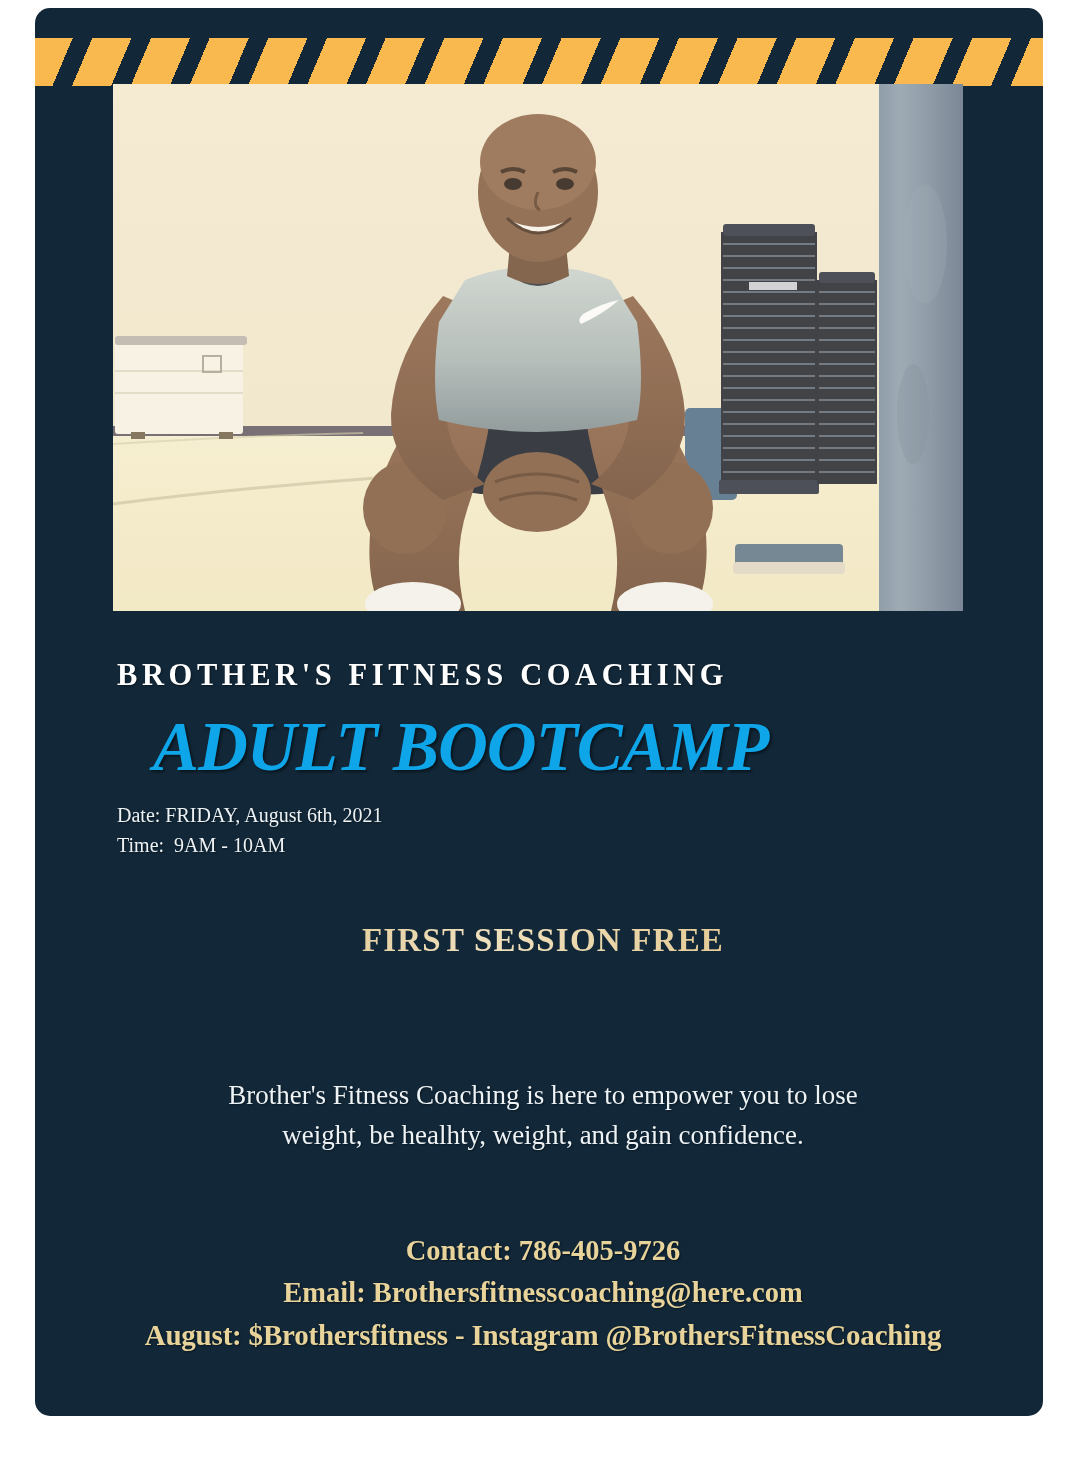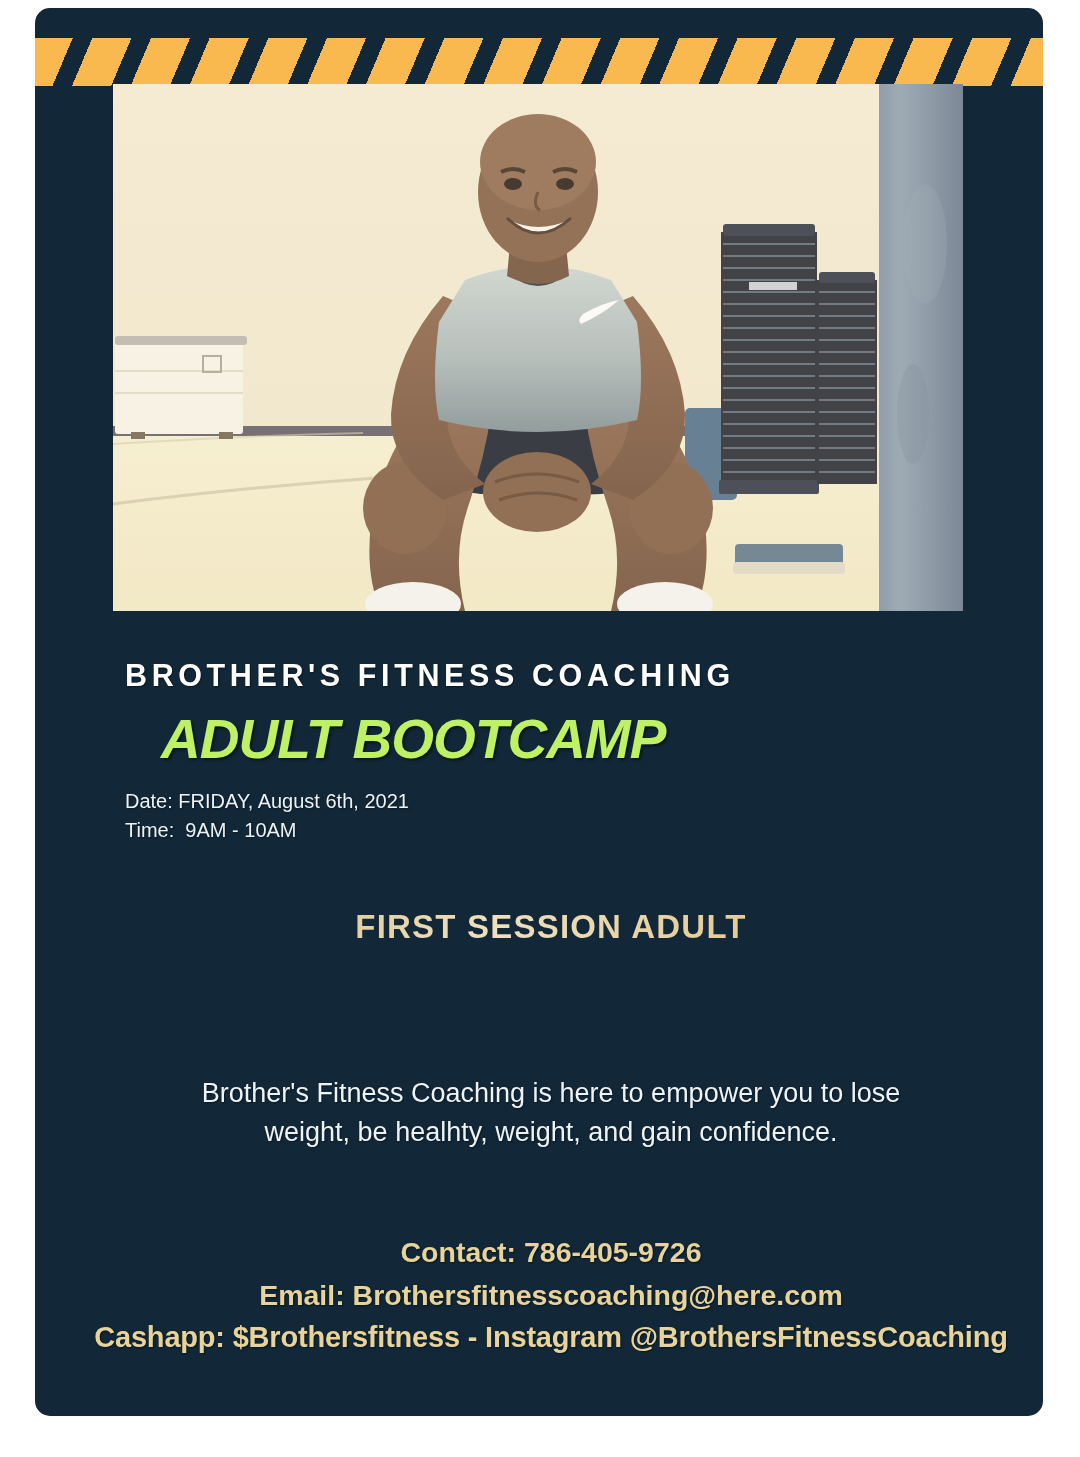"BROTHER'S FITNESS COACHING" .content { font-family: none -> Liberation Serif, serif; left: 12px -> 4px }
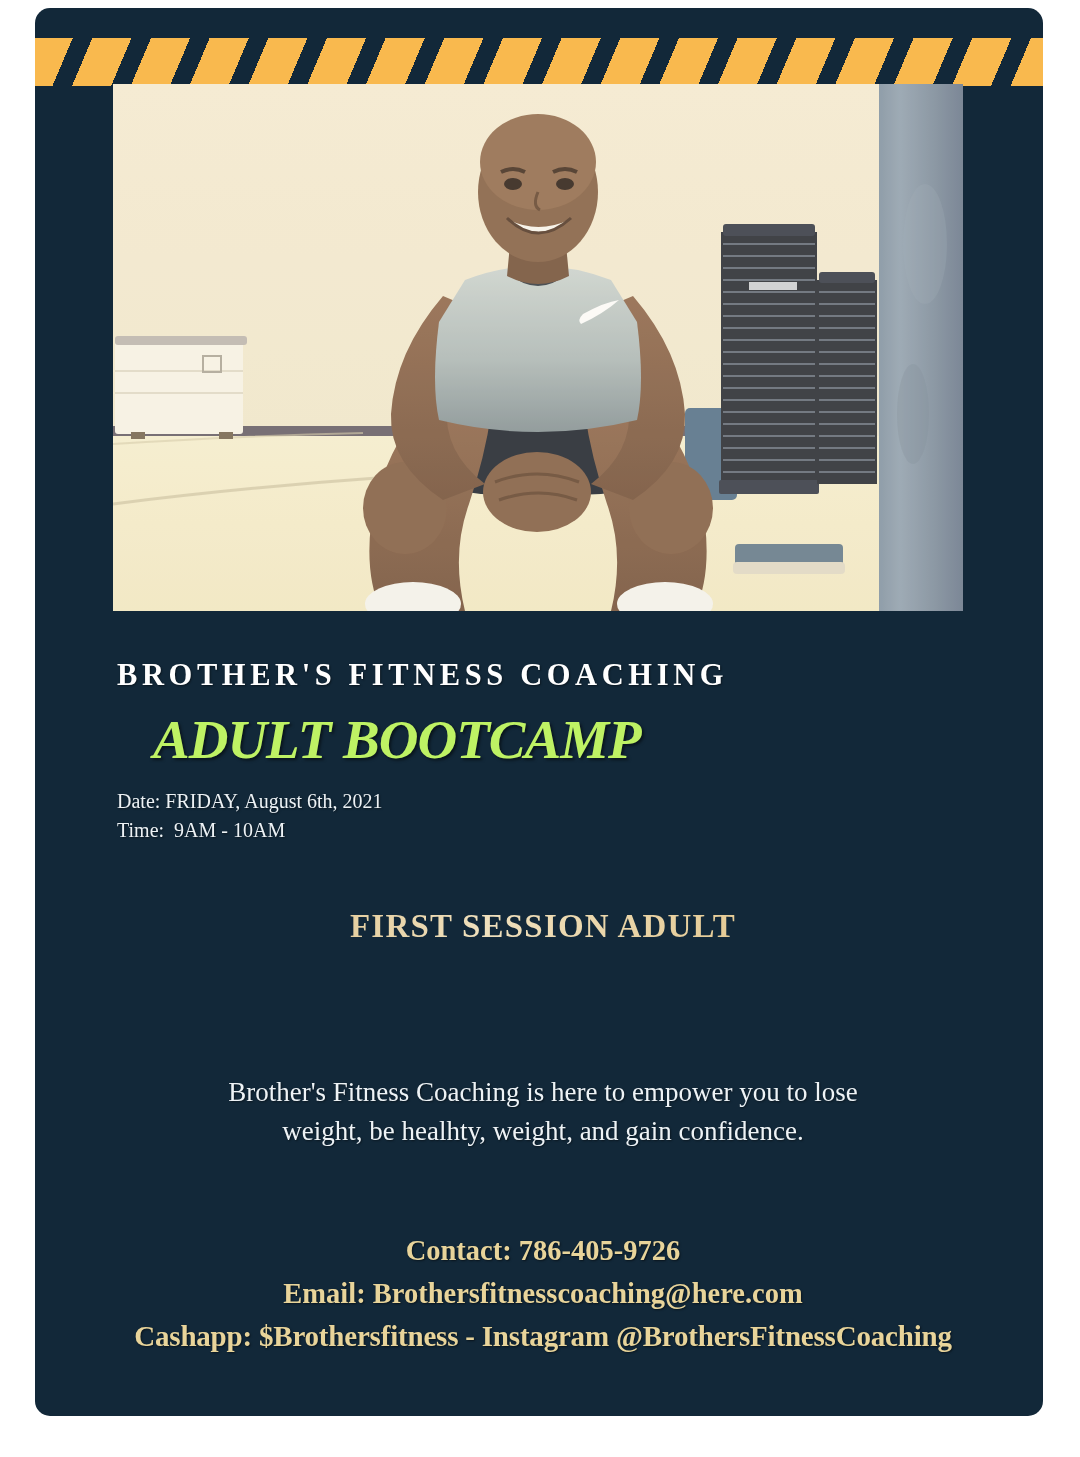"ADULT BOOTCAMP" .headline { color: #bef264 -> #0ea5e9; font-size: 55px -> 69px }
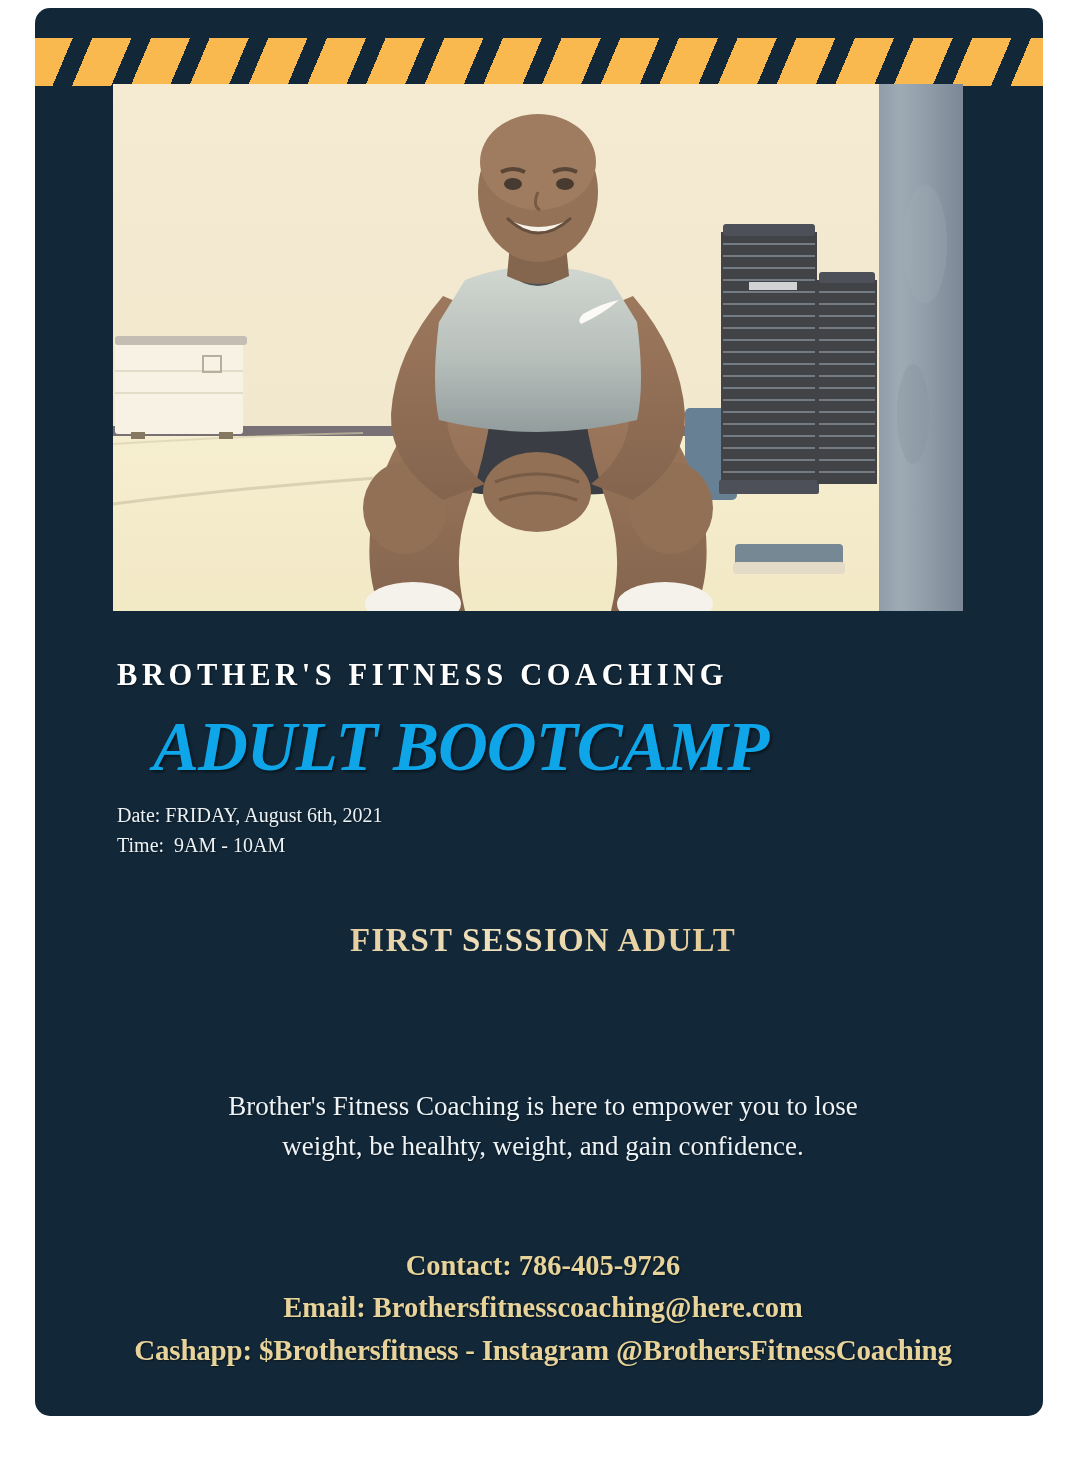"FIRST SESSION ADULT" p.promo { text: ADULT -> FREE }
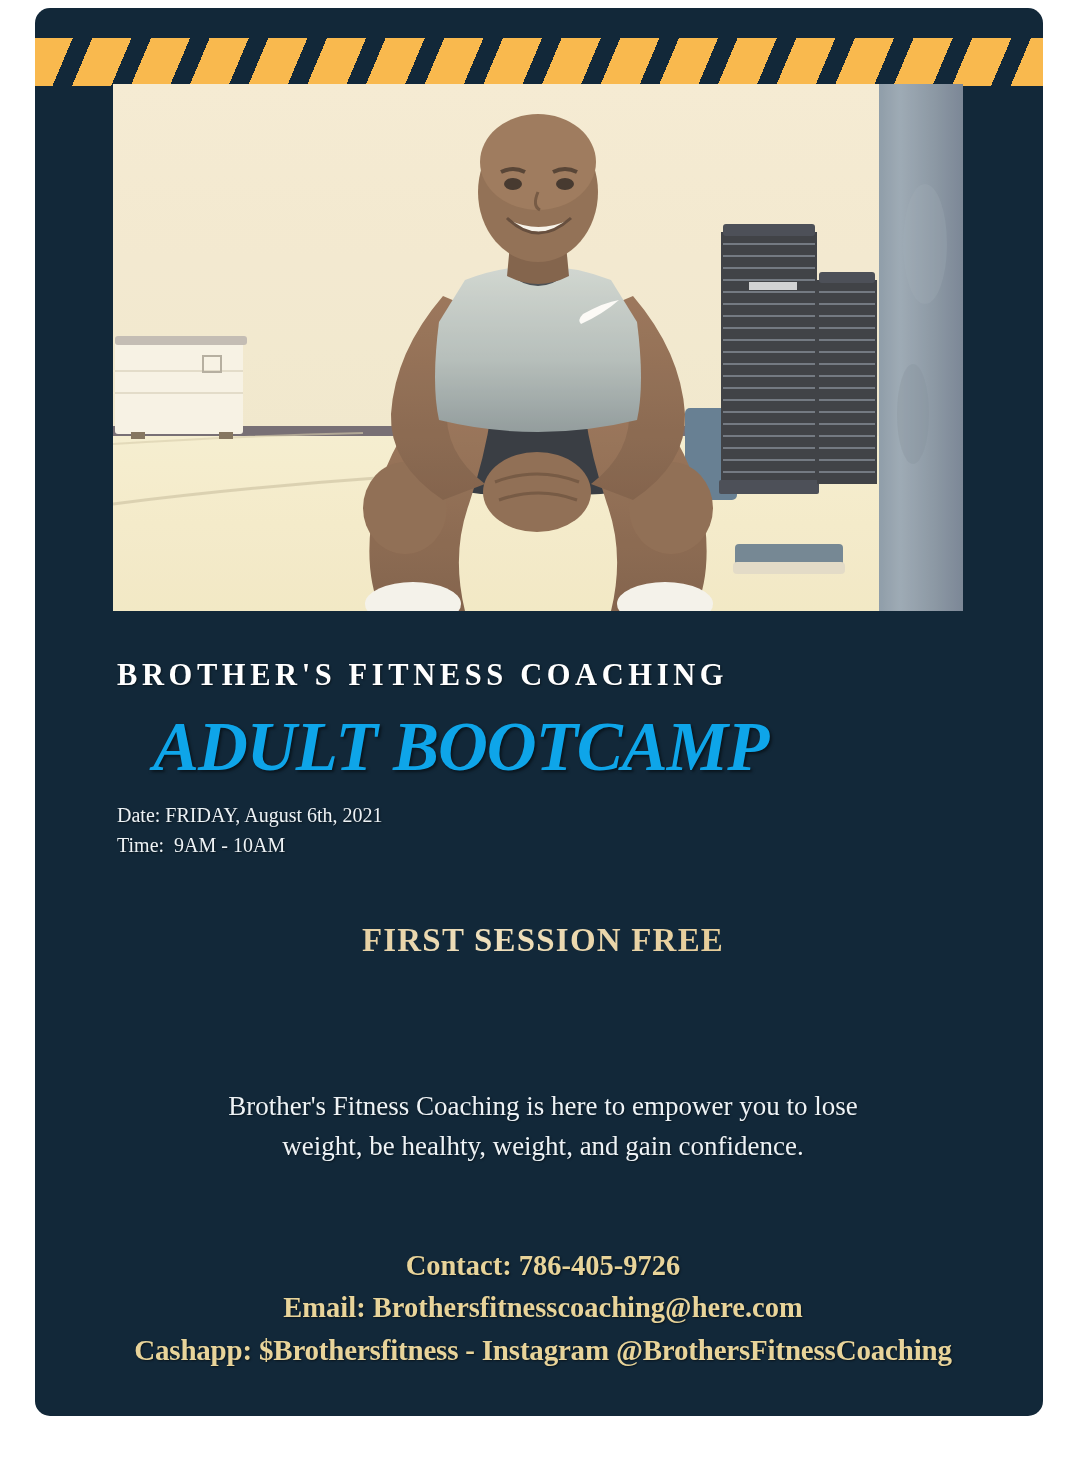"Brother's Fitness Coaching is here" .blurb { margin: 16px auto -> 5px auto }
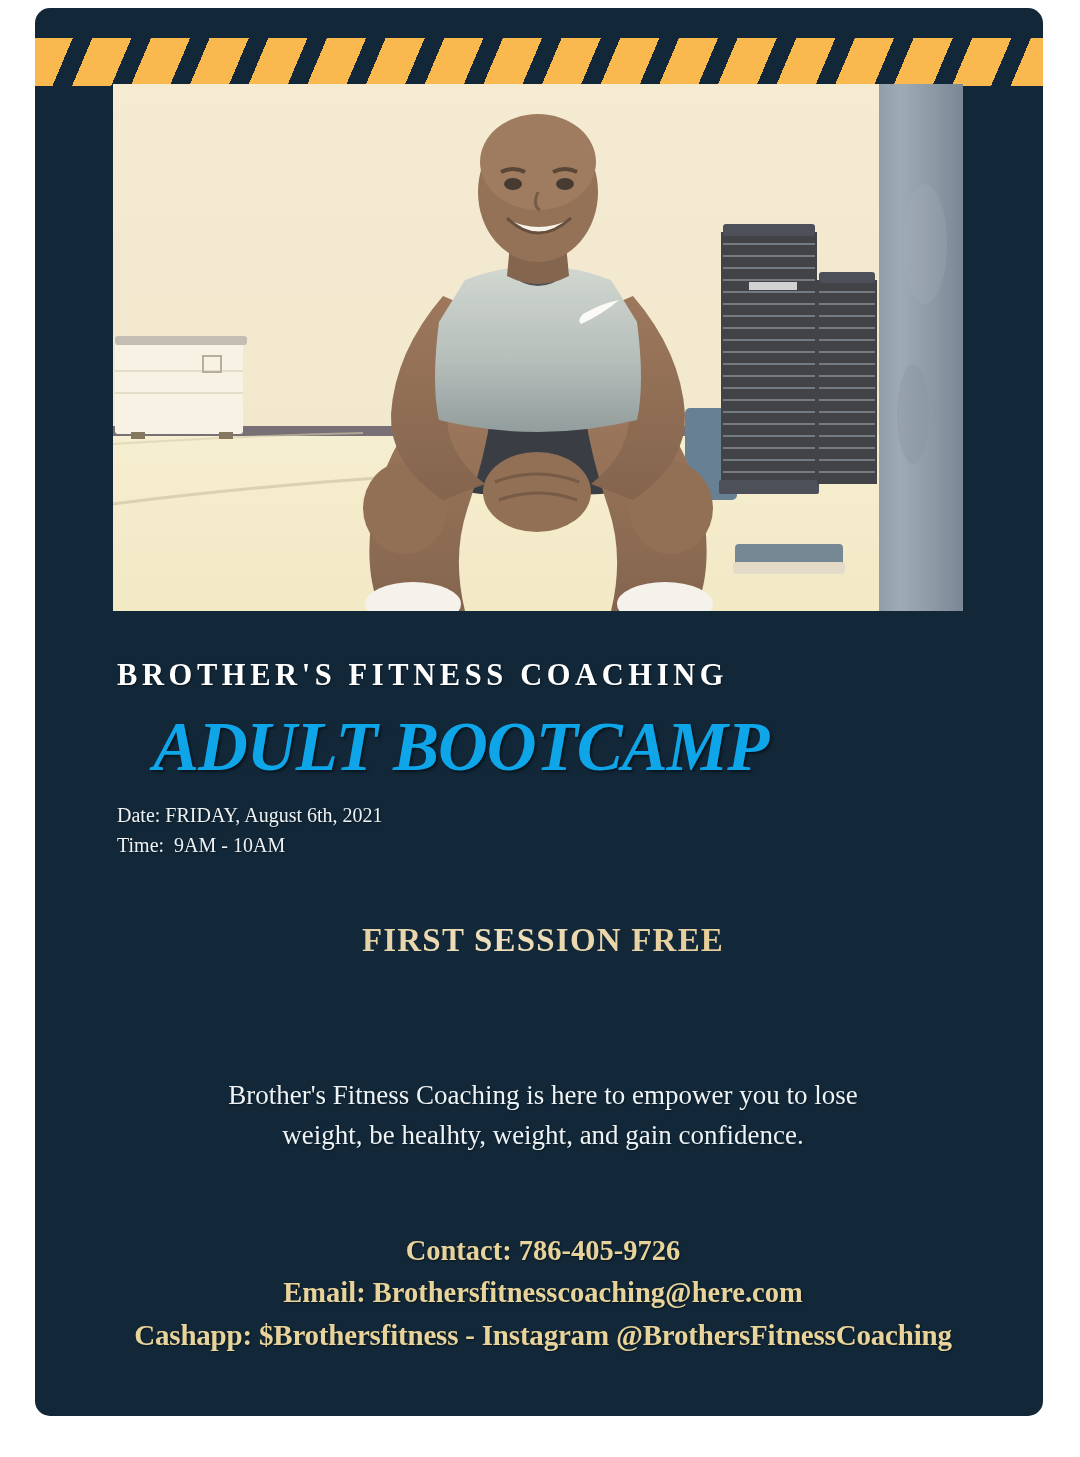"Cashapp: $Brothersfitness - Instagram" div.last { text: Cashapp -> August }
